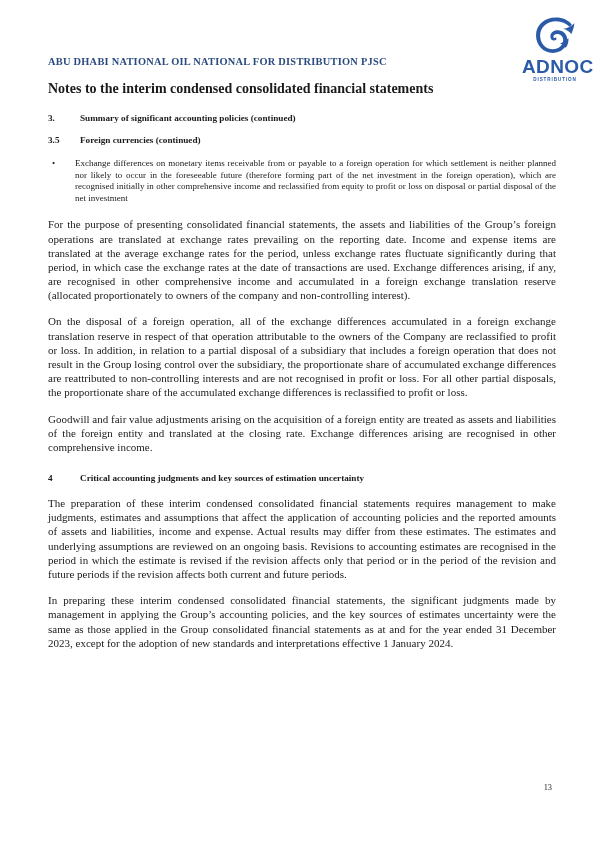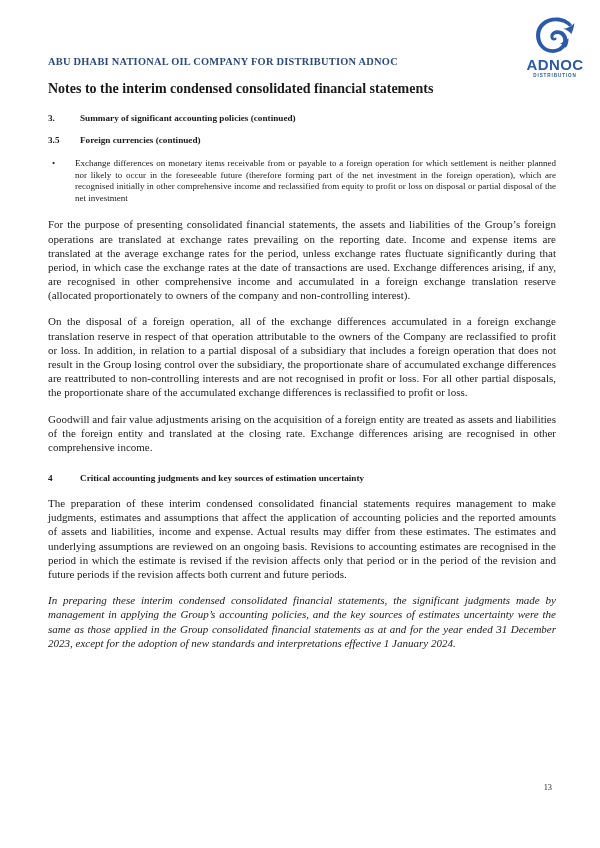"ABU DHABI NATIONAL OIL COMPANY" div.company-name { text: COMPANY FOR DISTRIBUTION ADNOC -> NATIONAL FOR DISTRIBUTION PJSC }
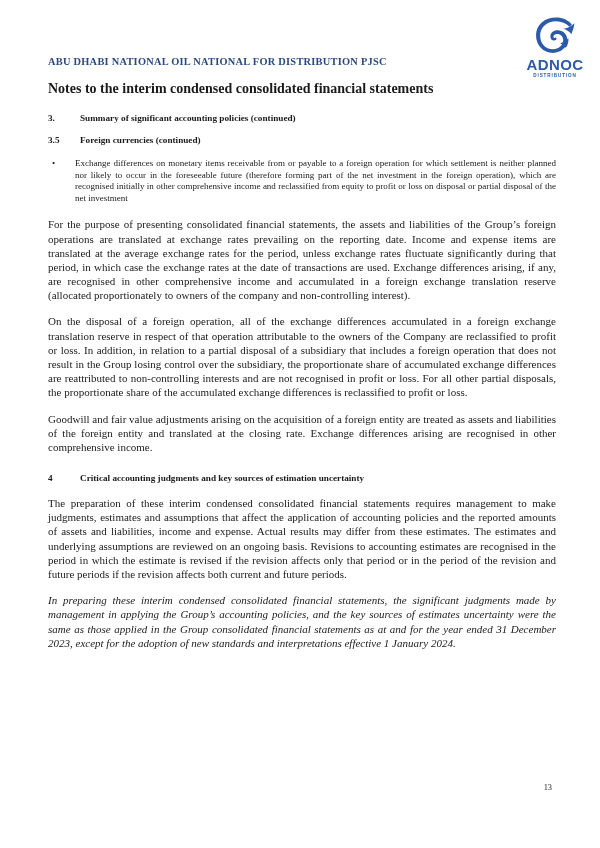"ADNOC" .logo-word { font-size: 15px -> 19px }
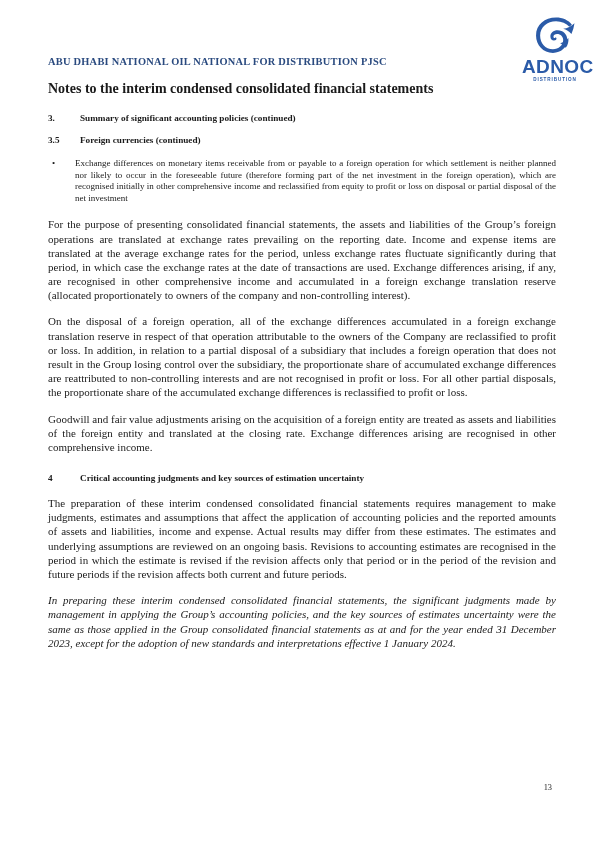"In preparing these interim condensed" p.para.last { font-style: italic -> none }
